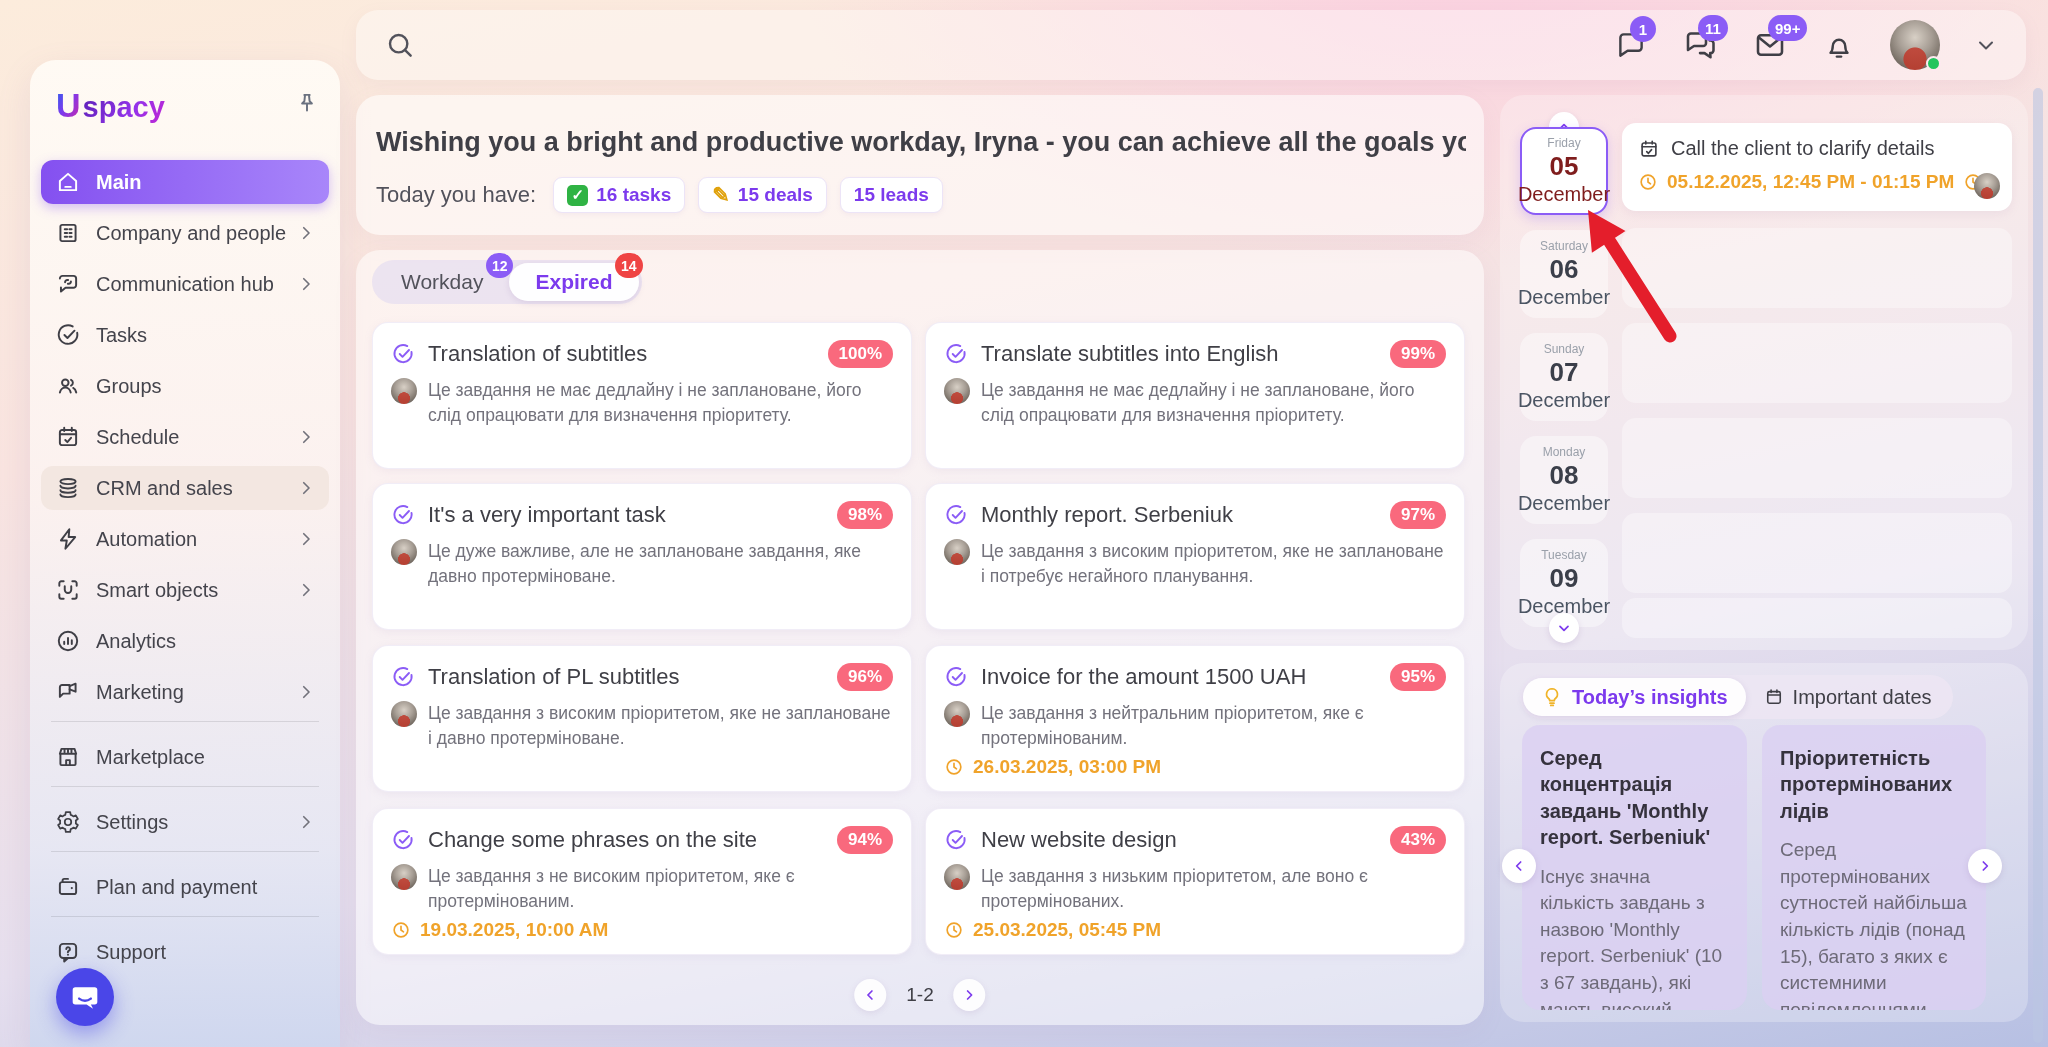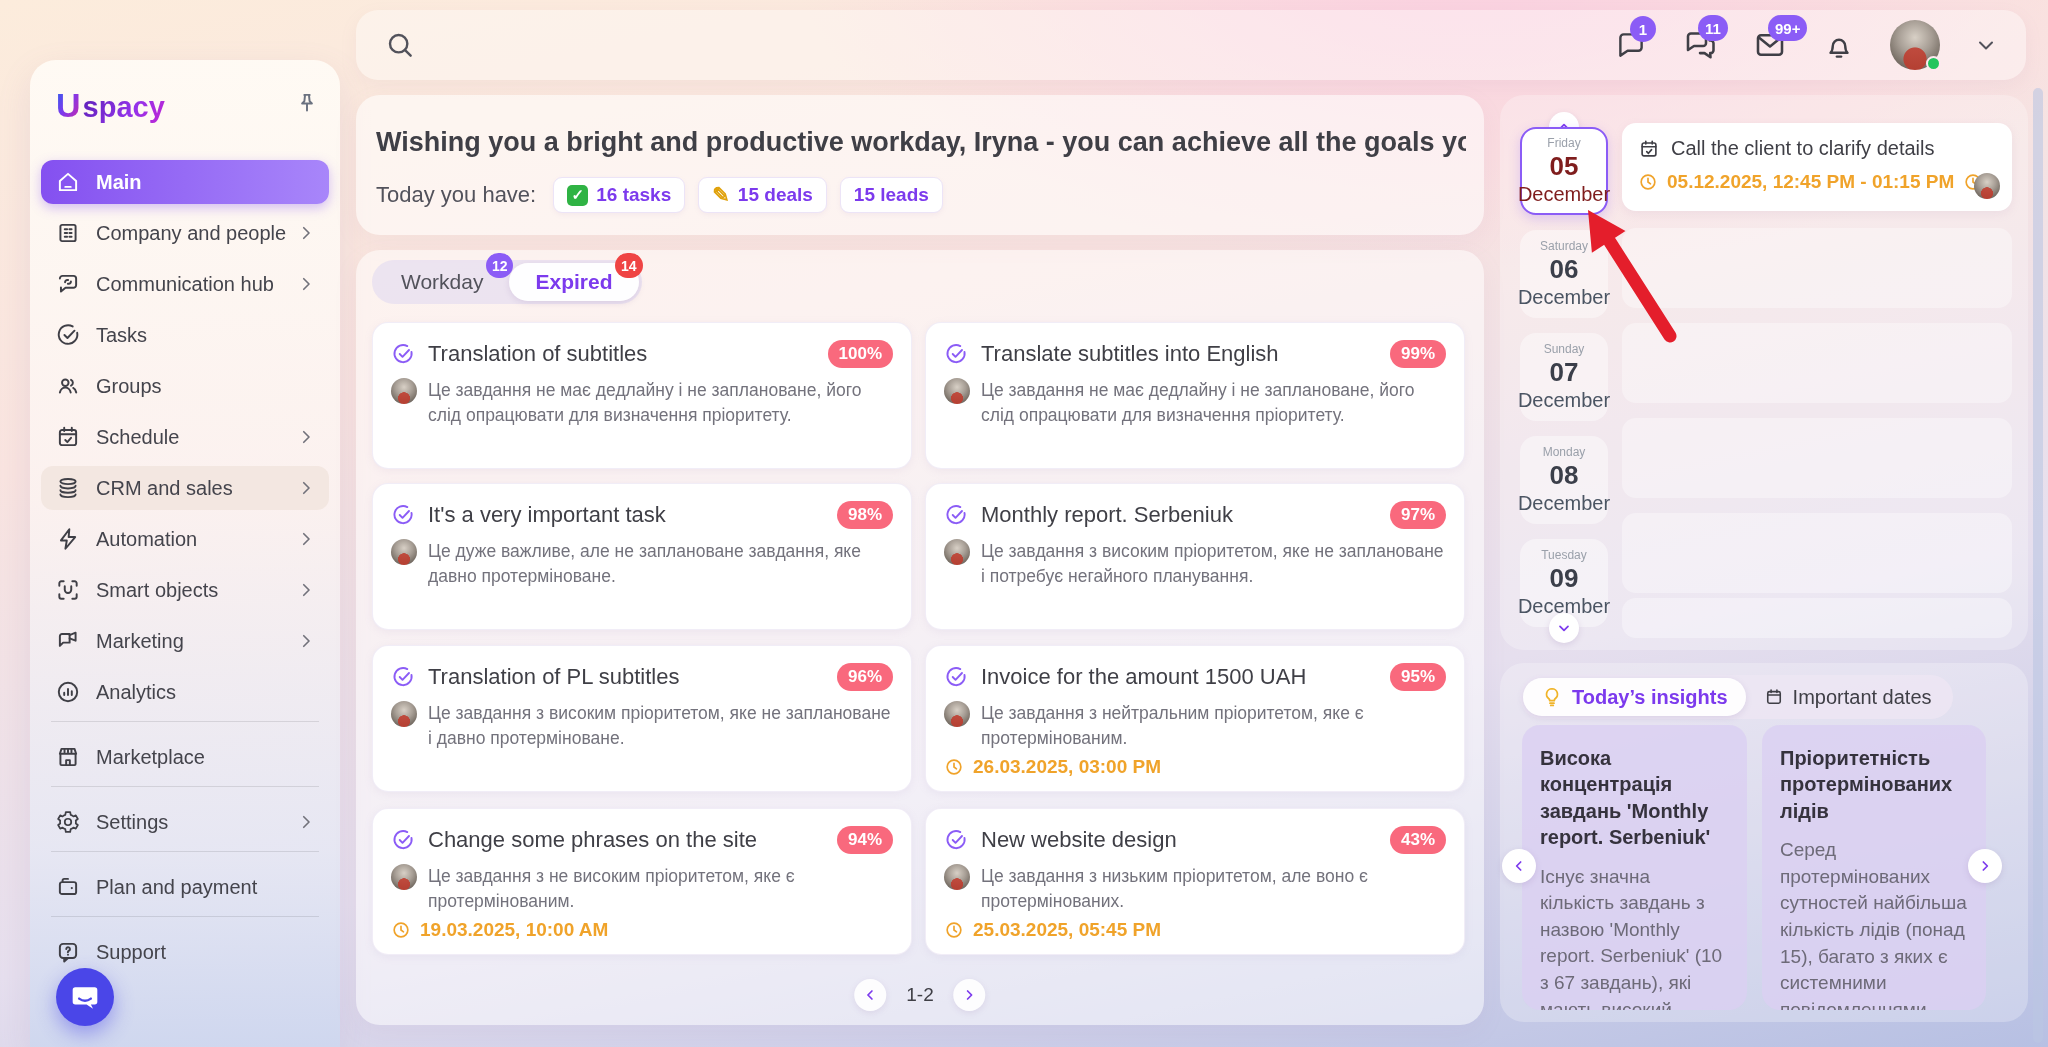"Marketing" div.side-item { order: before "Analytics" -> after "Analytics" }
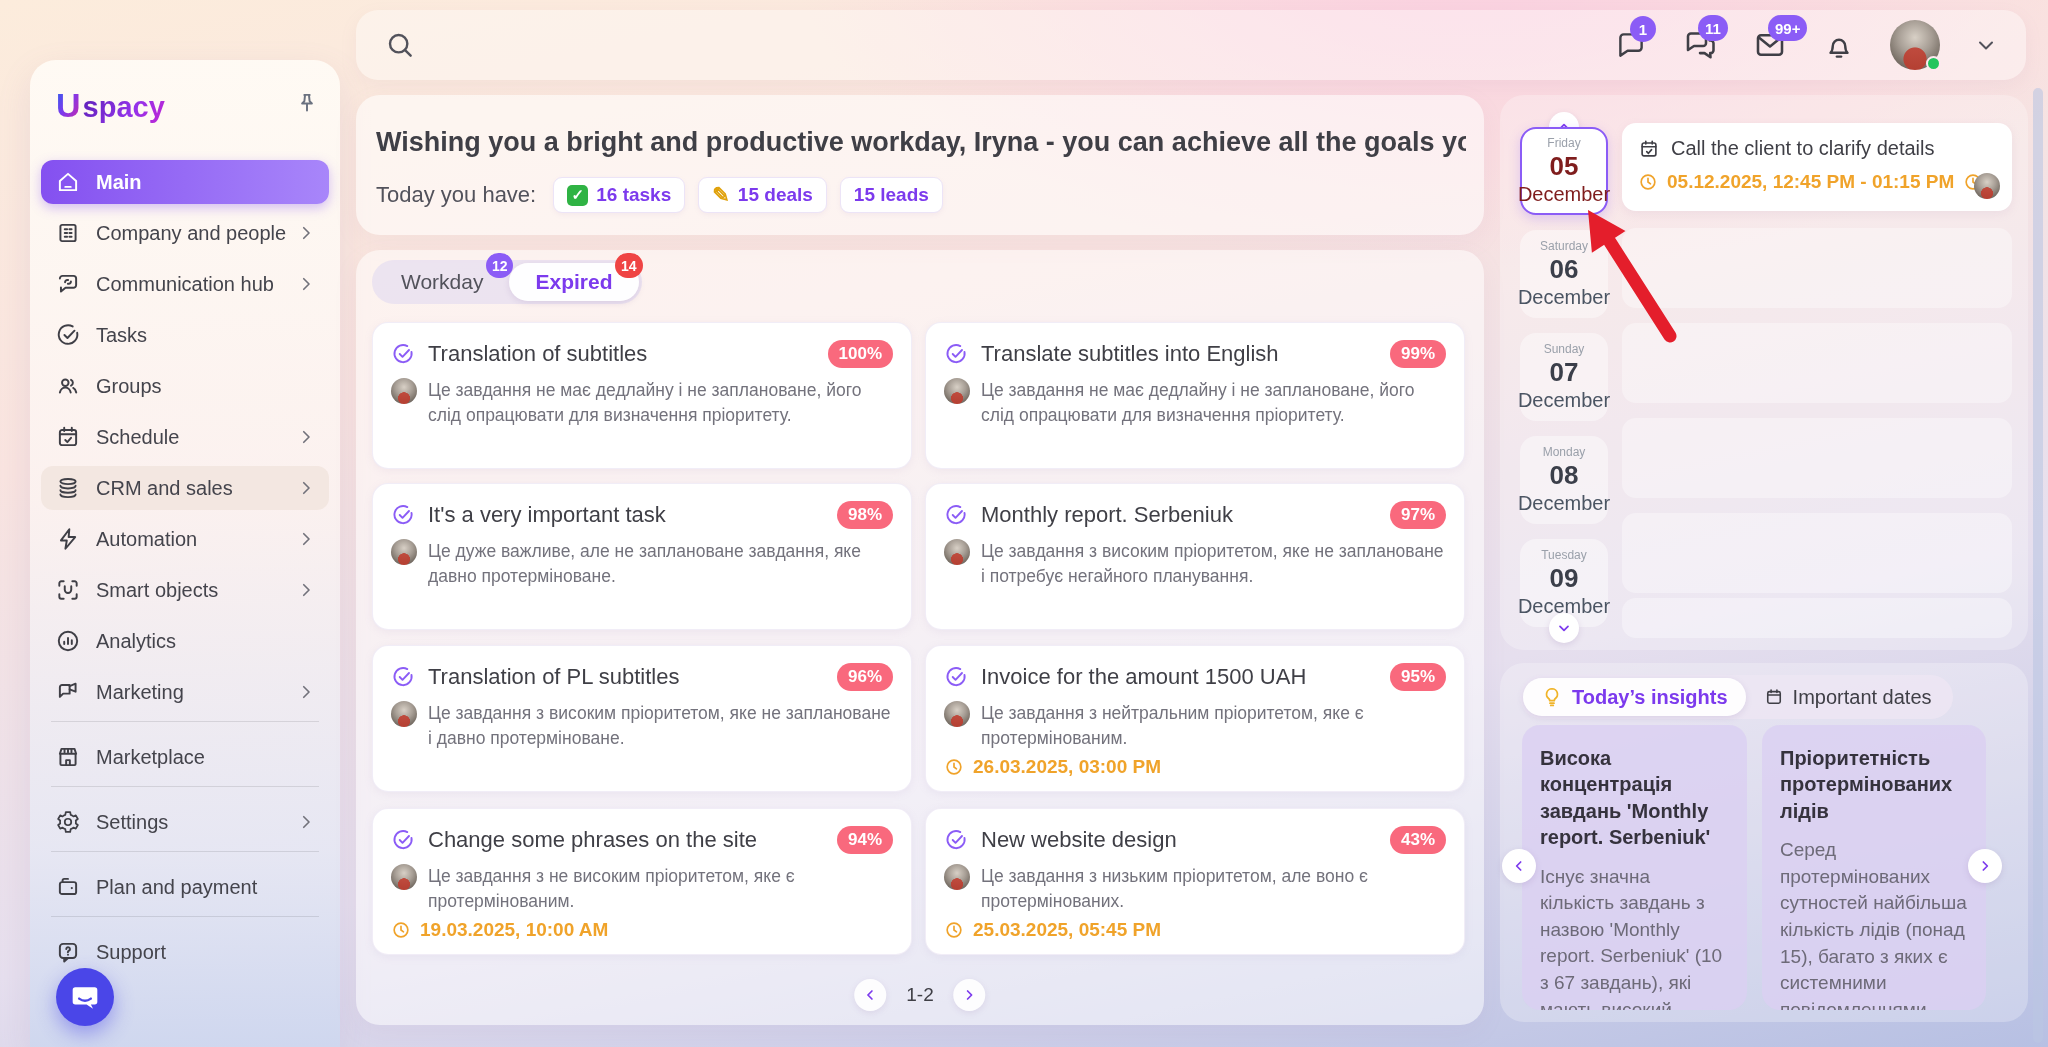"Висока концентрація завдань 'Monthly" div.ins-title { text: Висока -> Серед }
